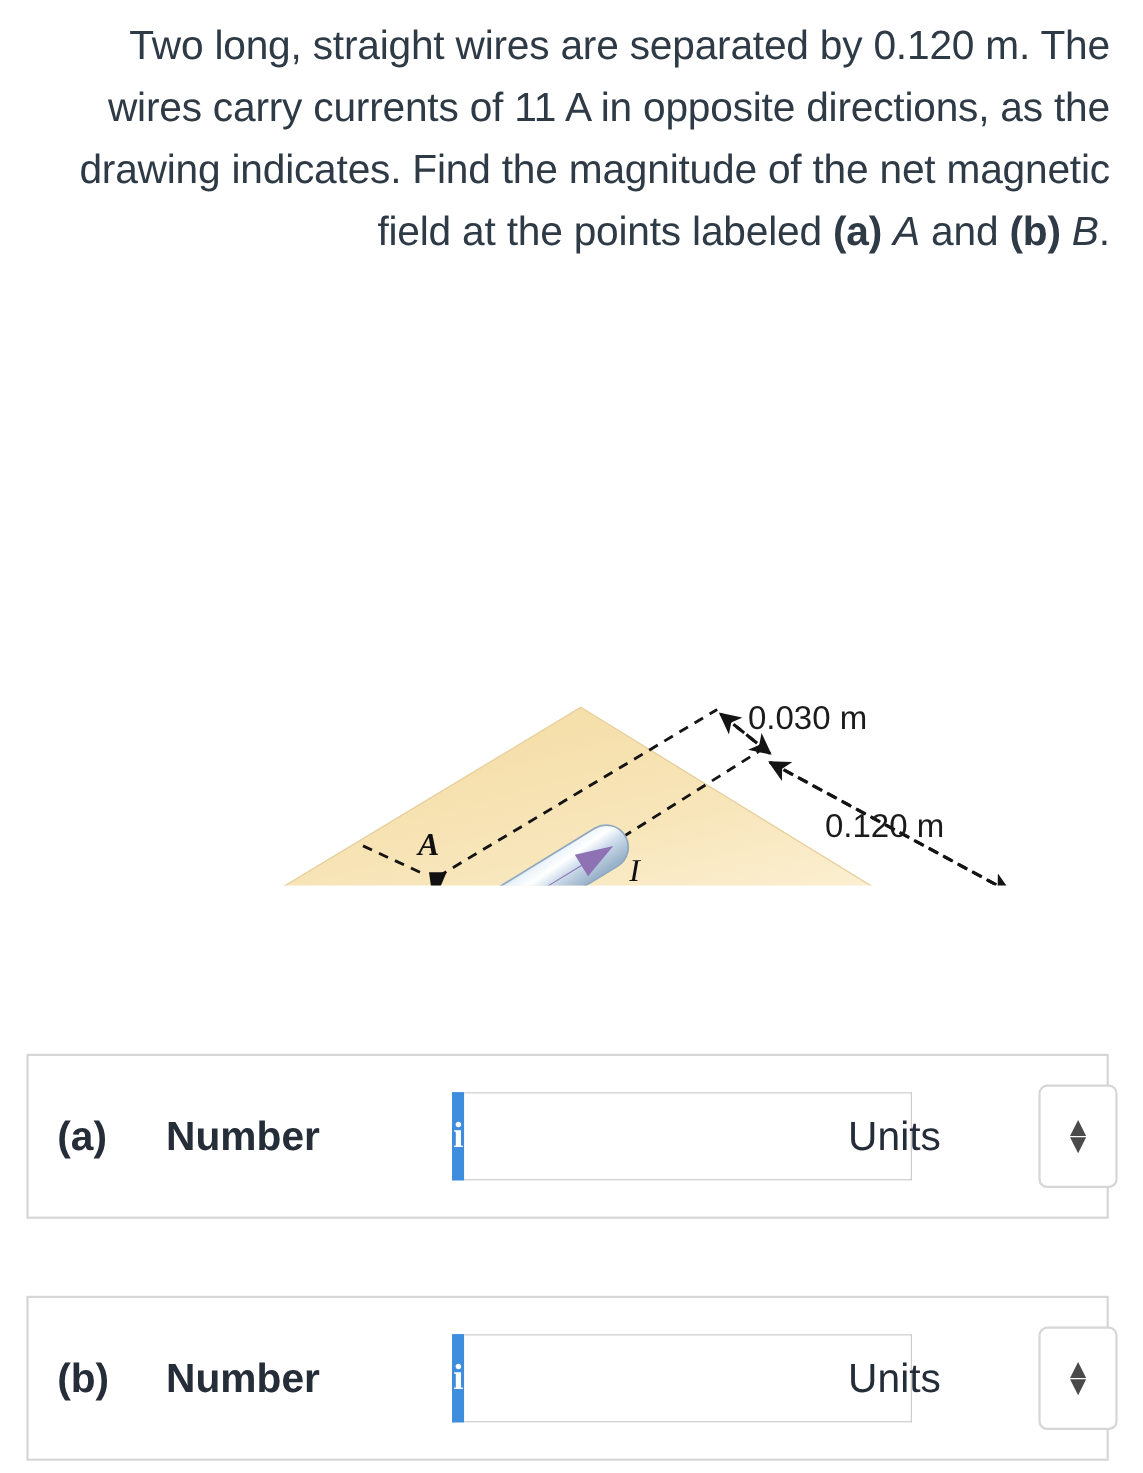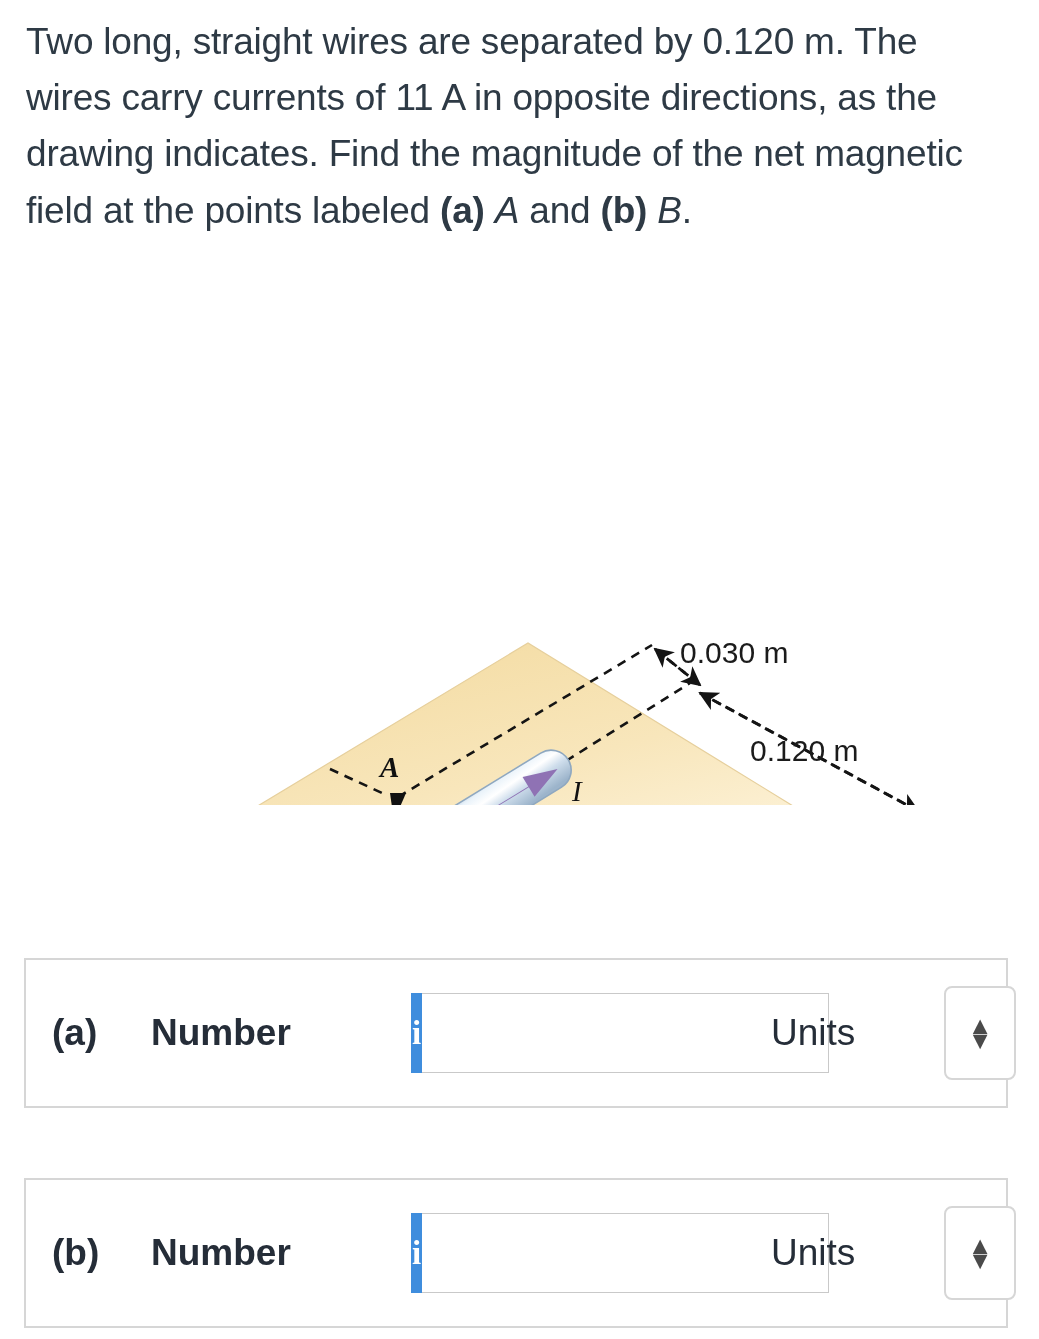"Two long, straight wires are" #problem-statement { text-align: none -> right }
